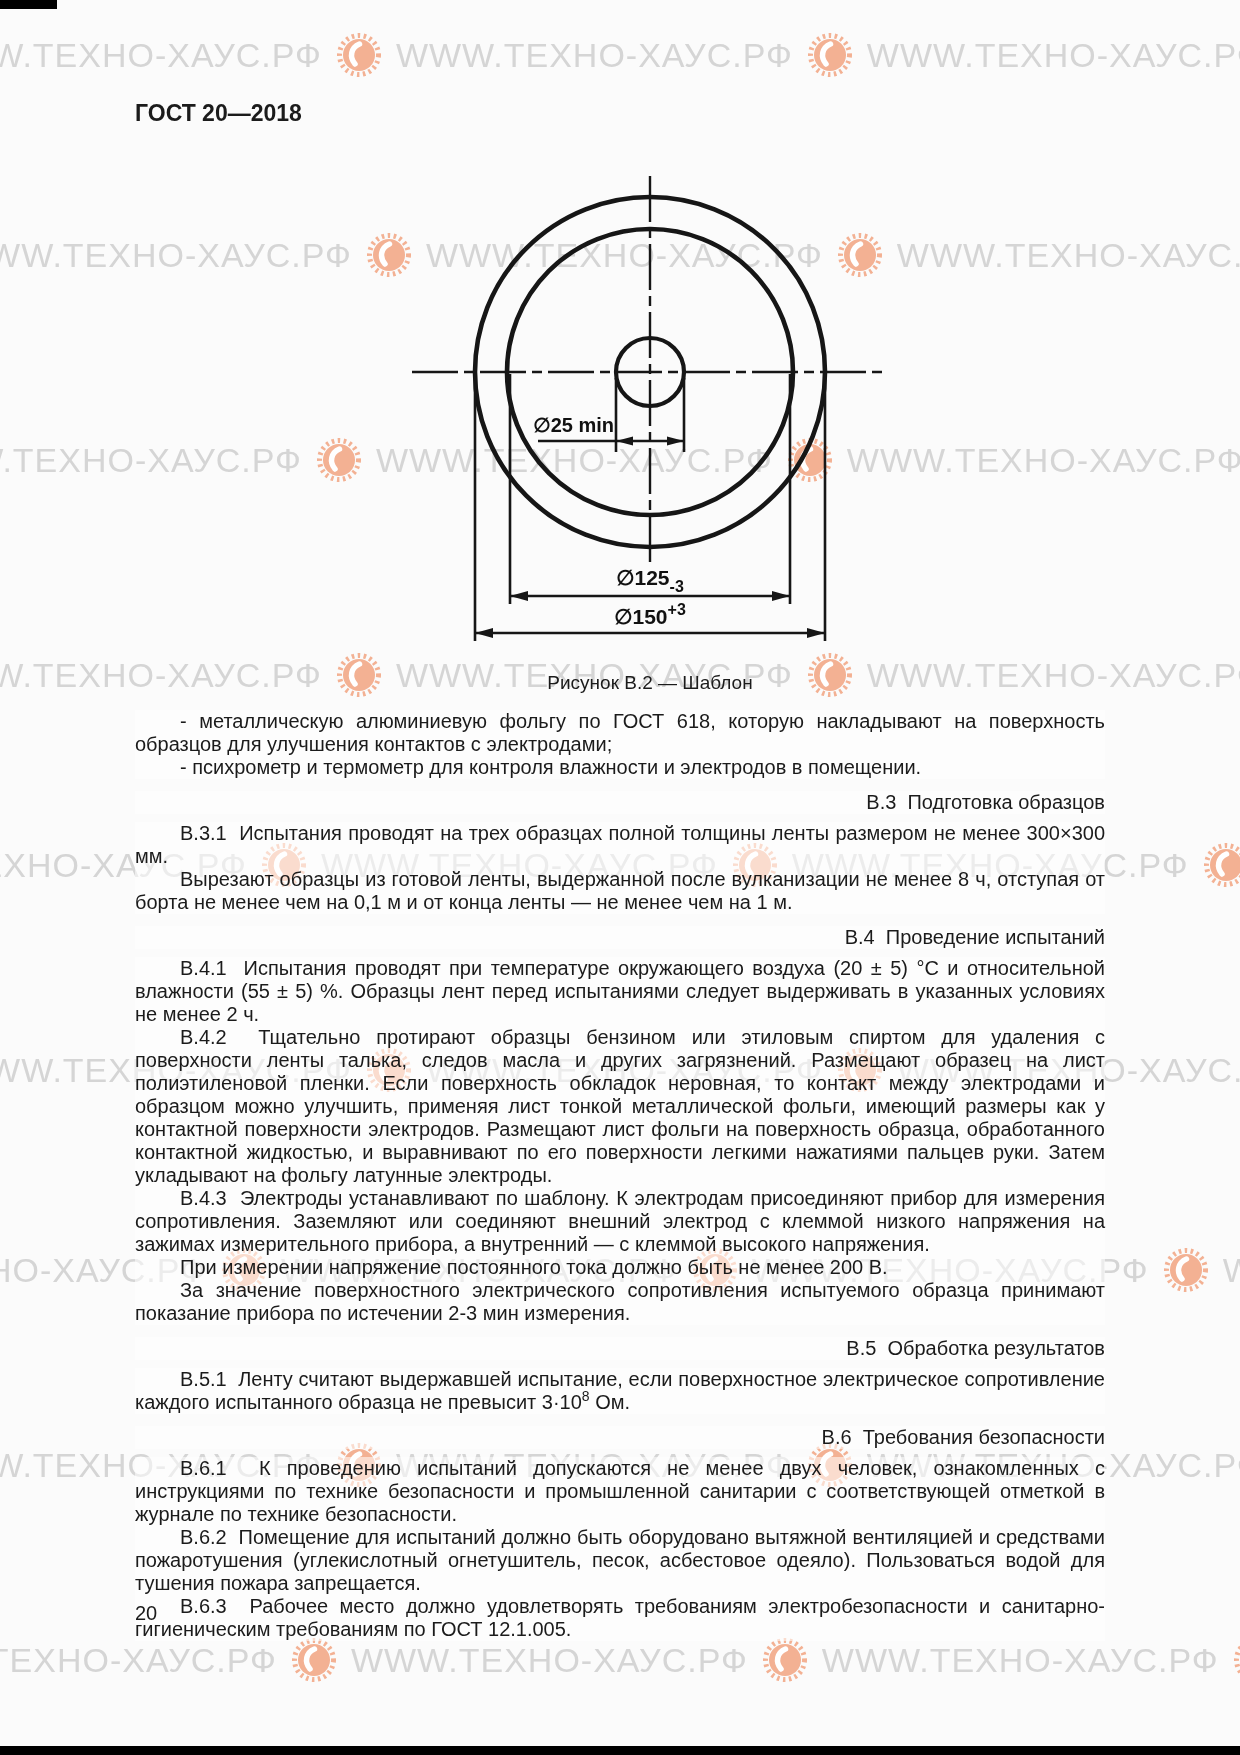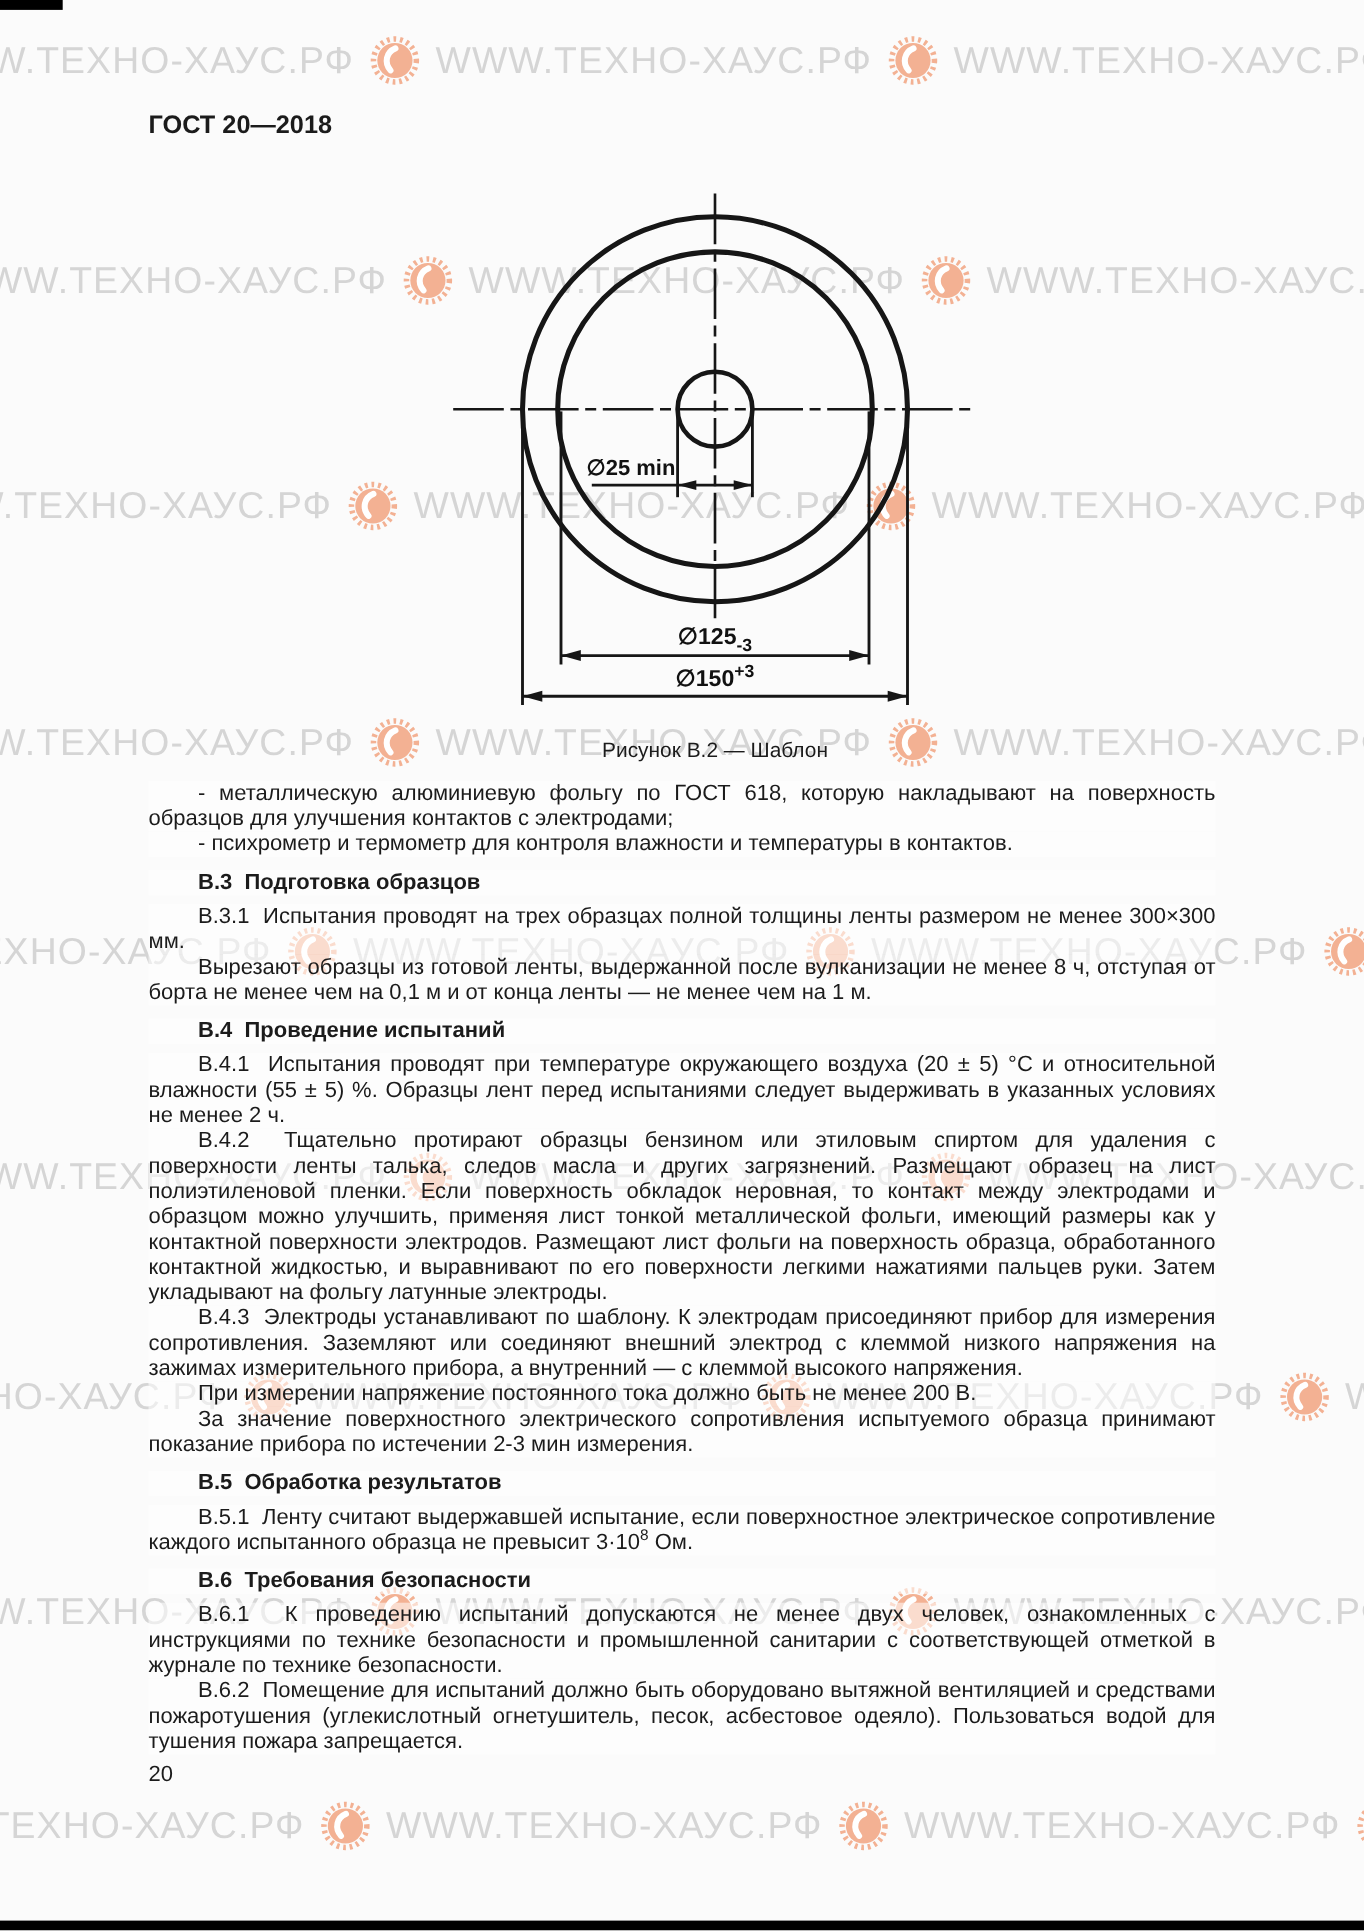"- психрометр и термометр для" span { text: температуры в контактов -> электродов в помещении }
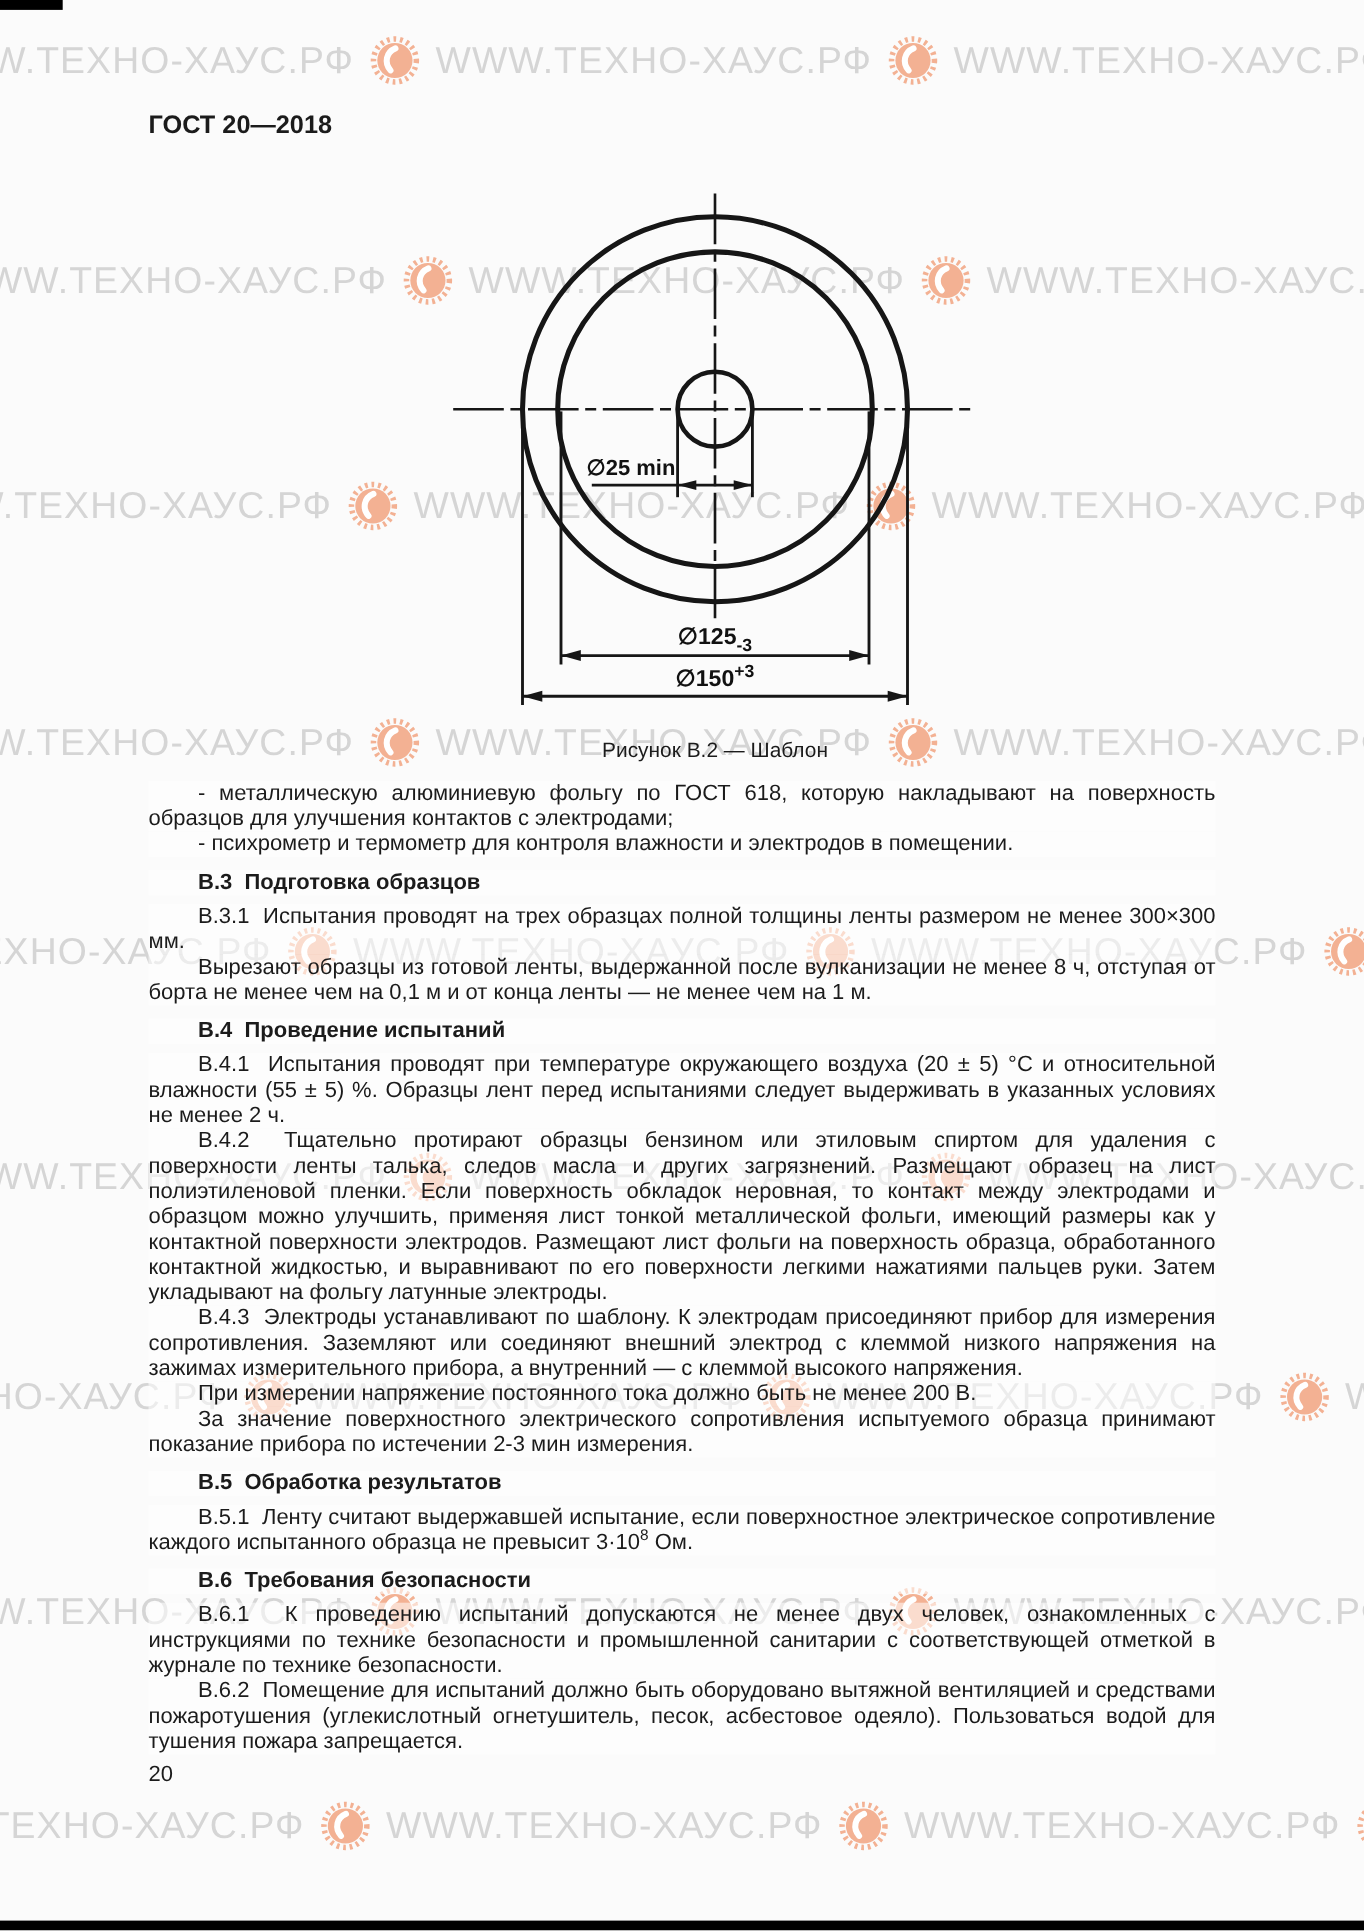"В.3 Подготовка образцов" #content p.heading { font-weight: 700 -> 400; text-align: left -> right }
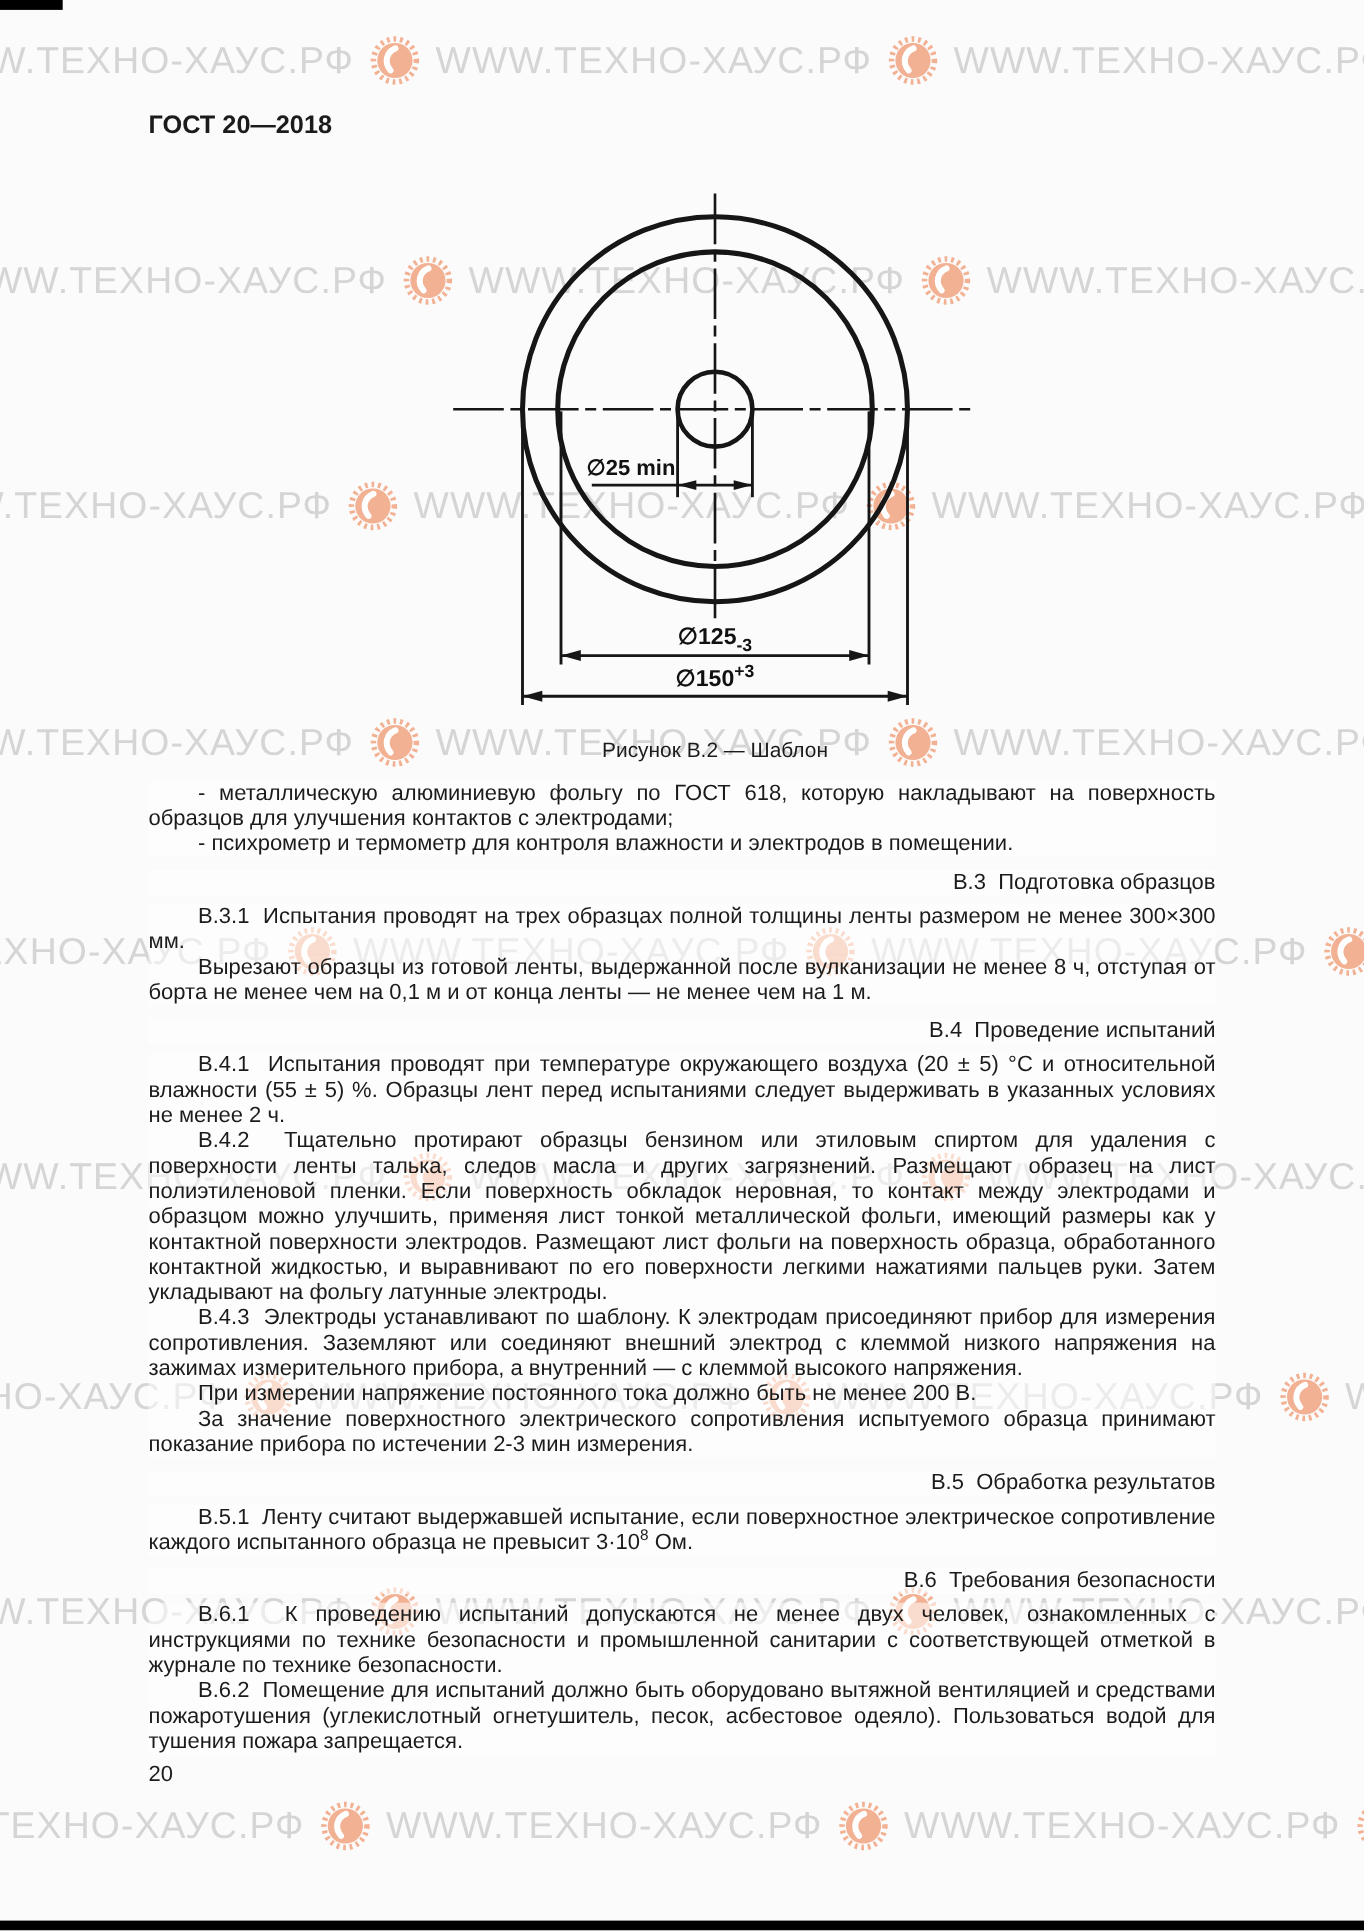"В.6.3 Рабочее место должно удовлетворять" p.body { html: none -> <p><span>В.6.3&nbsp; Рабочее место должно удовлетворять требованиям электробезопасности и санитарно-гигиеническим требованиям по ГОСТ 12.1.005.</span></p> }
